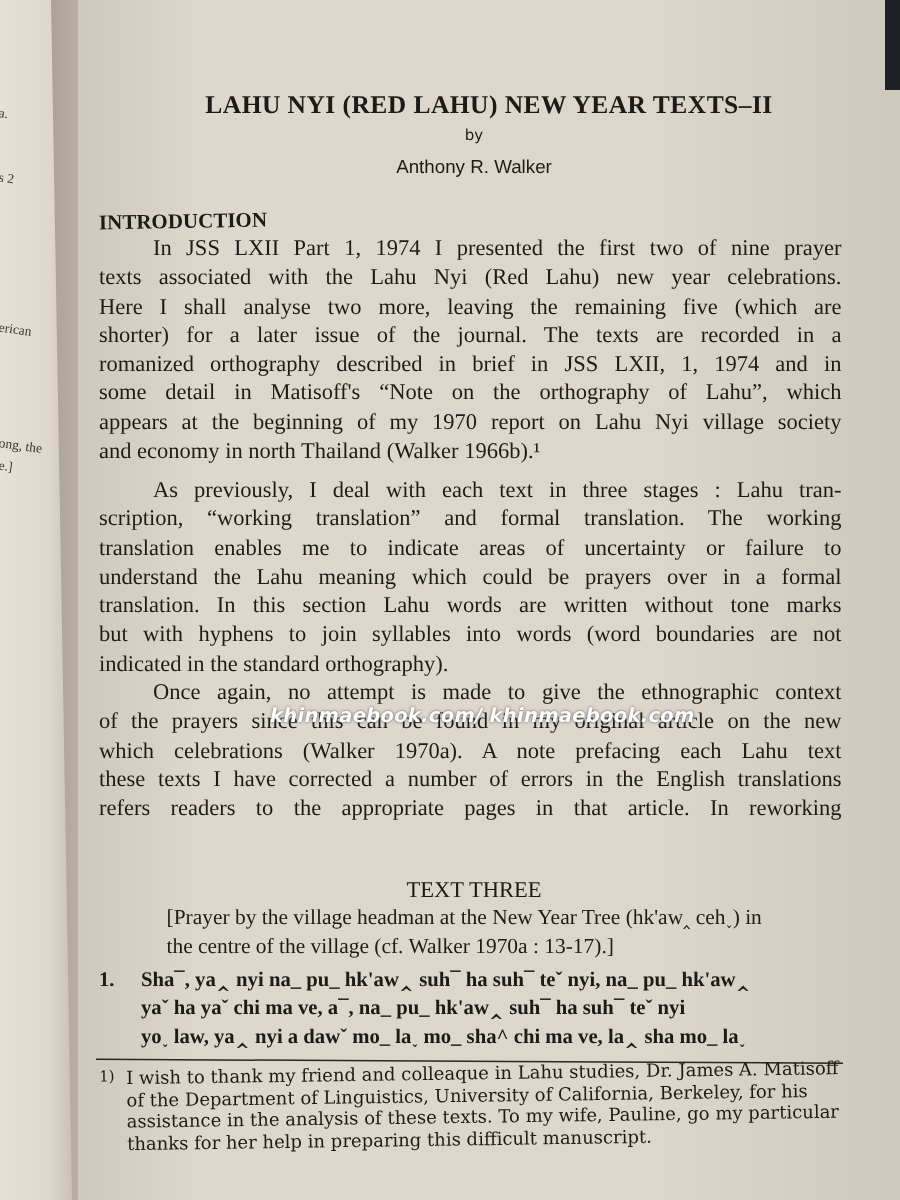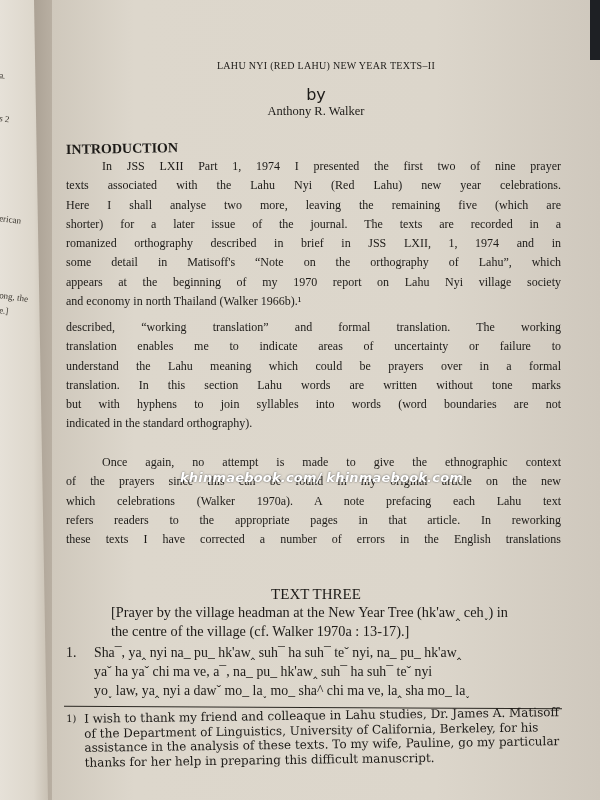"LAHU NYI (RED LAHU) NEW" .title { font-size: 10px -> 17px; font-weight: normal -> bold }
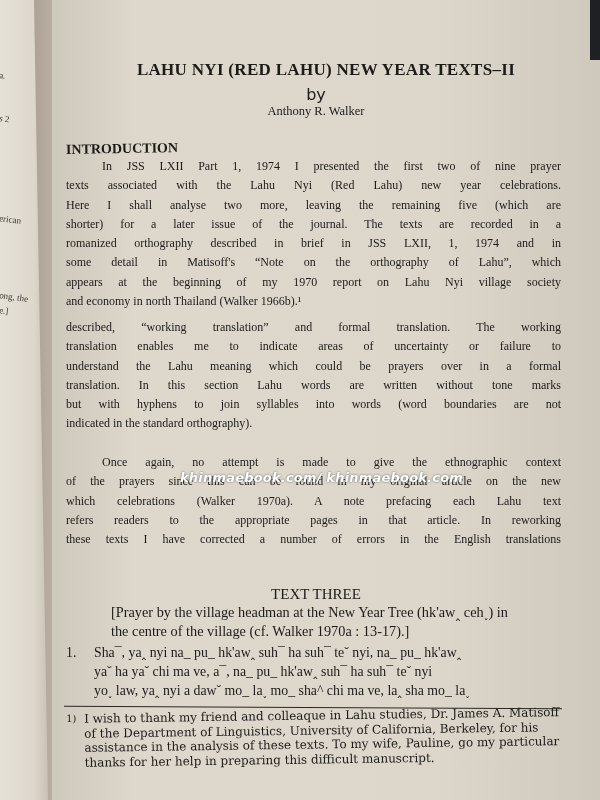"by" .byline { font-size: 16px -> 10px }
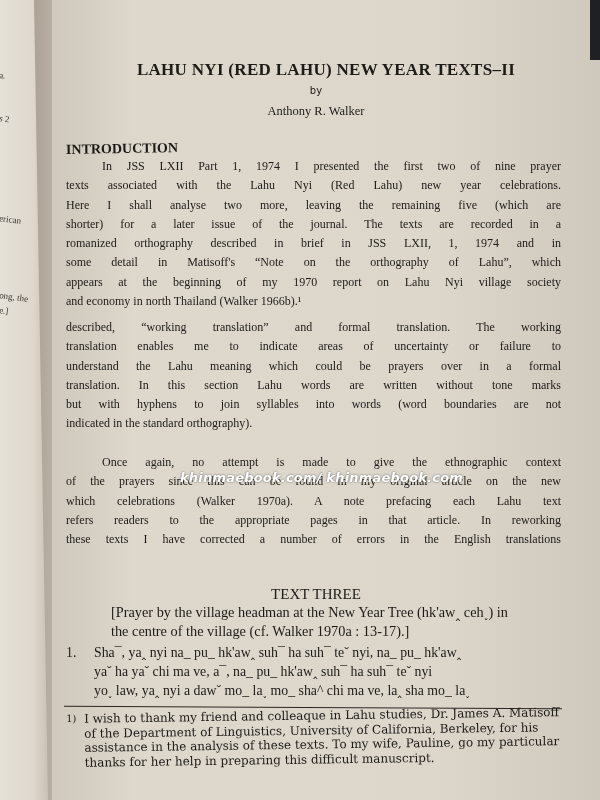"Anthony R. Walker" .author { font-family: Liberation Serif, serif -> Liberation Sans, sans-serif }
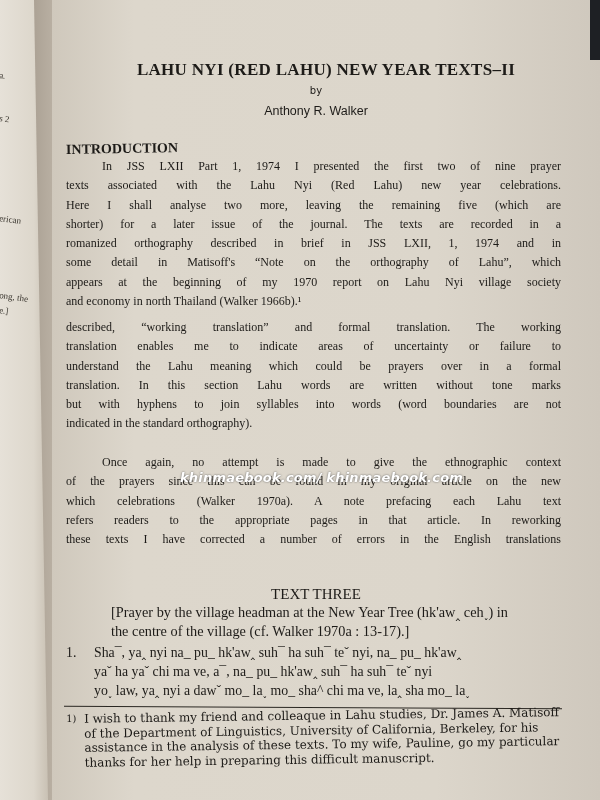"In JSS LXII Part 1," .para { font-size: 12px -> 15px }
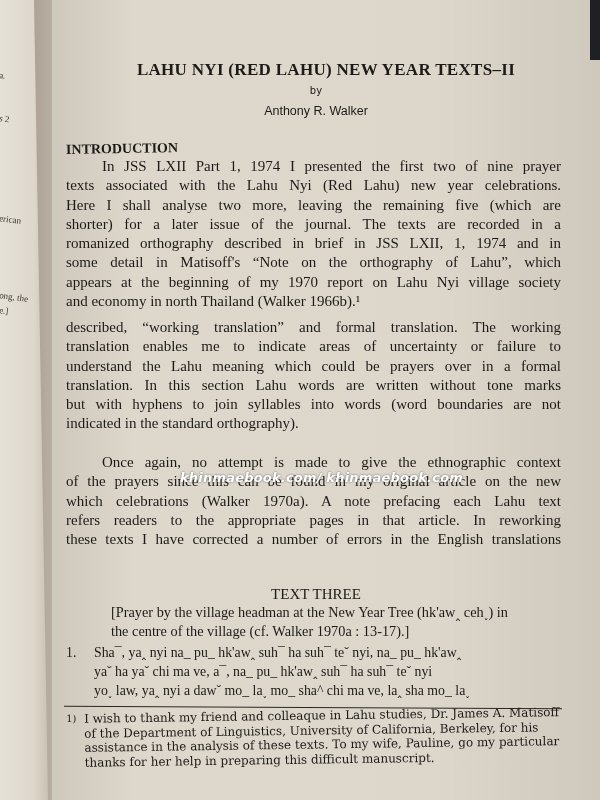"As previously, I deal with" span.line { html: none -> <span>As previously, I deal with each text in three stages : Lahu tran-</span> }
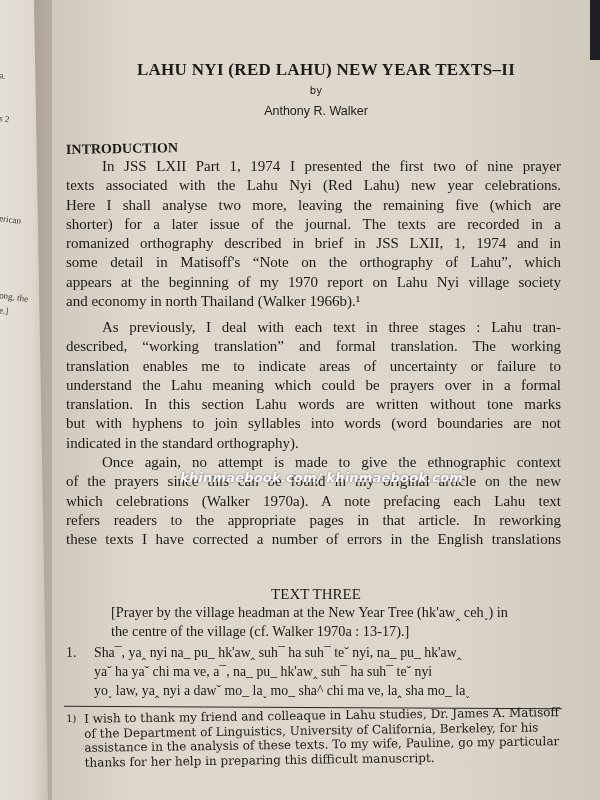"described, “working translation” and" span.line { text: described -> scription }
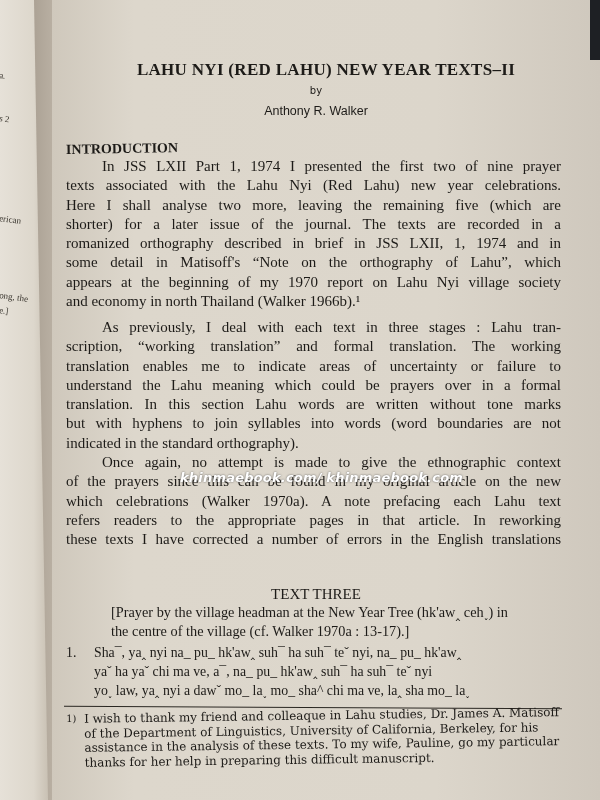"refers readers to the appropriate" span.line { order: before "these texts I have corrected" -> after "these texts I have corrected" }
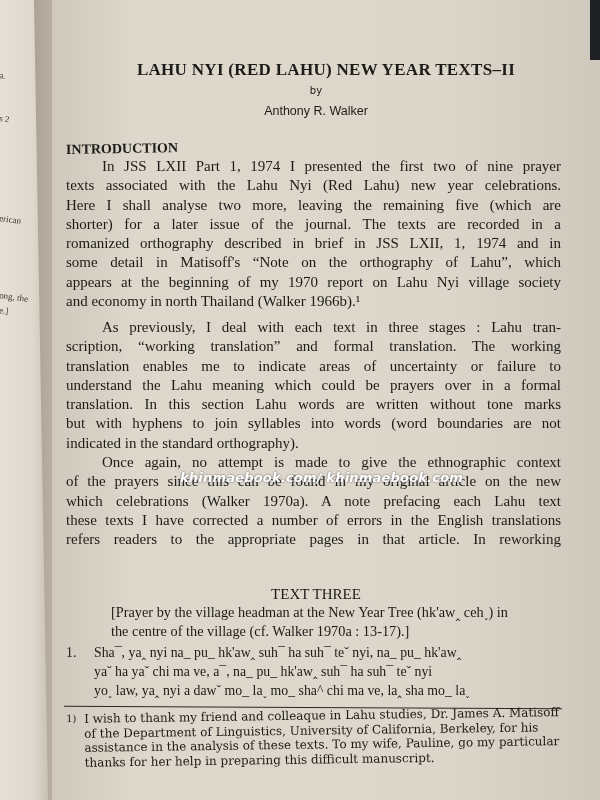"1. Sha¯, ya‸ nyi na_" .lahu { font-weight: none -> bold }
